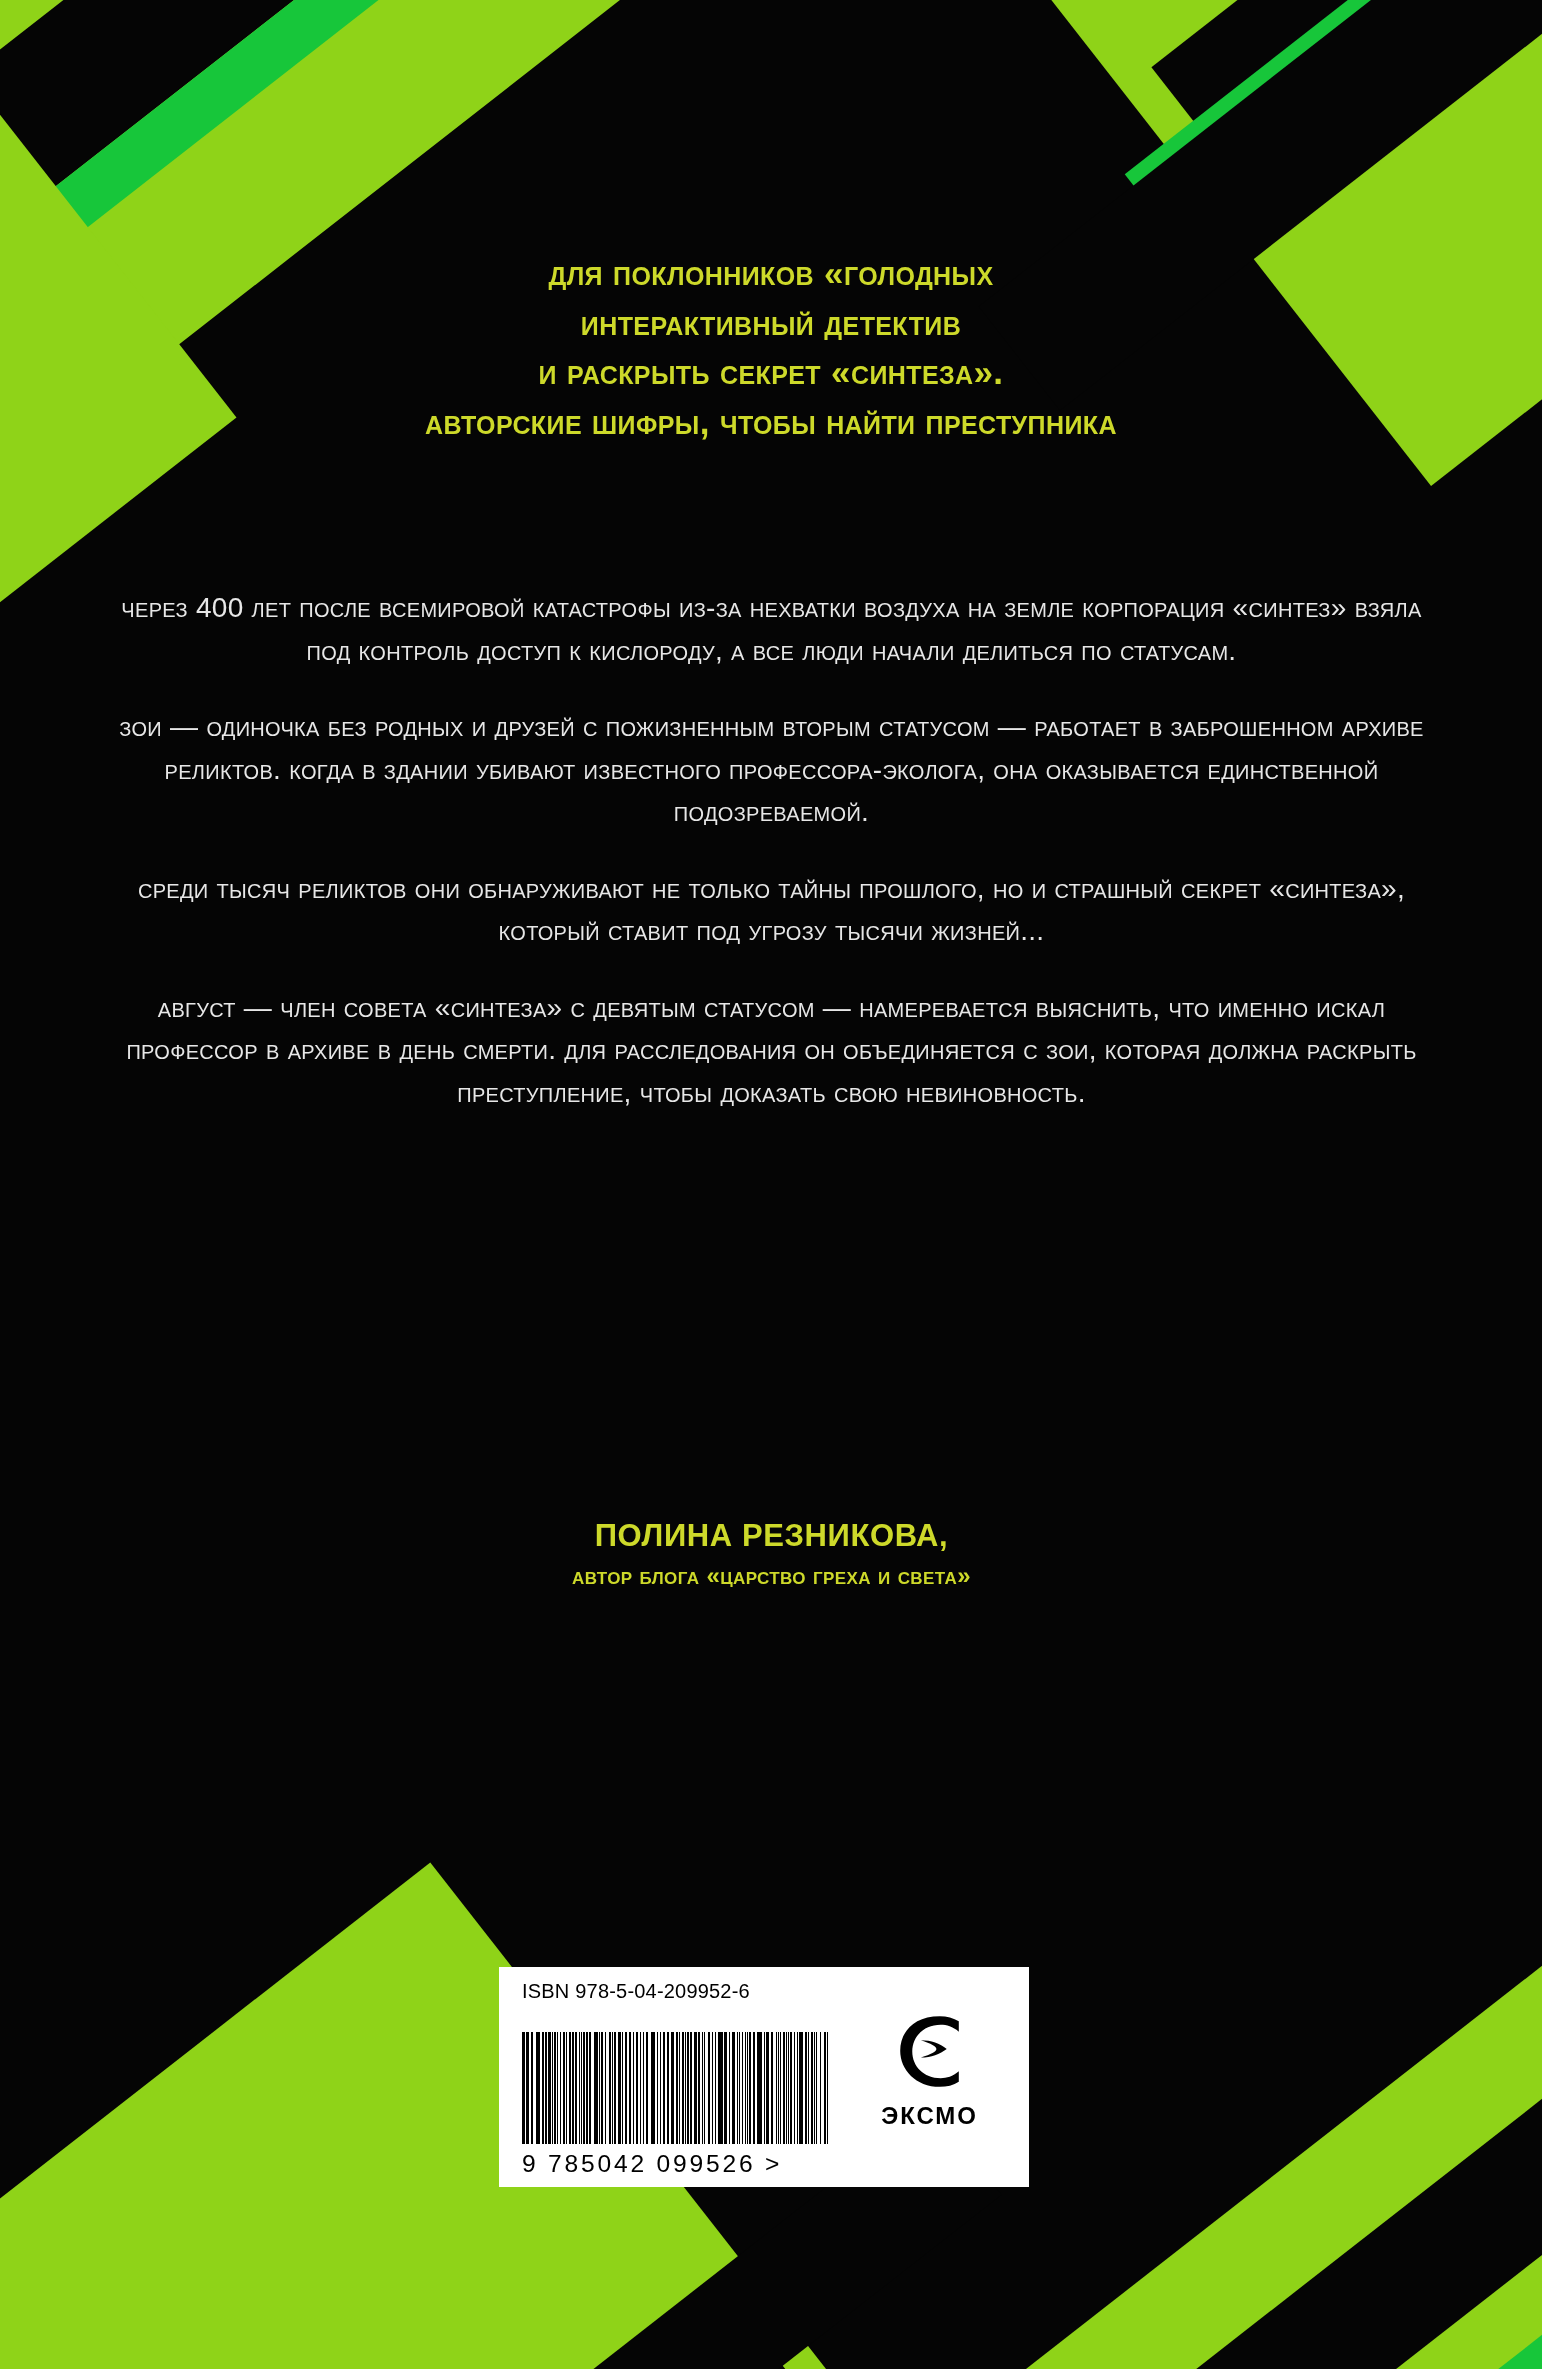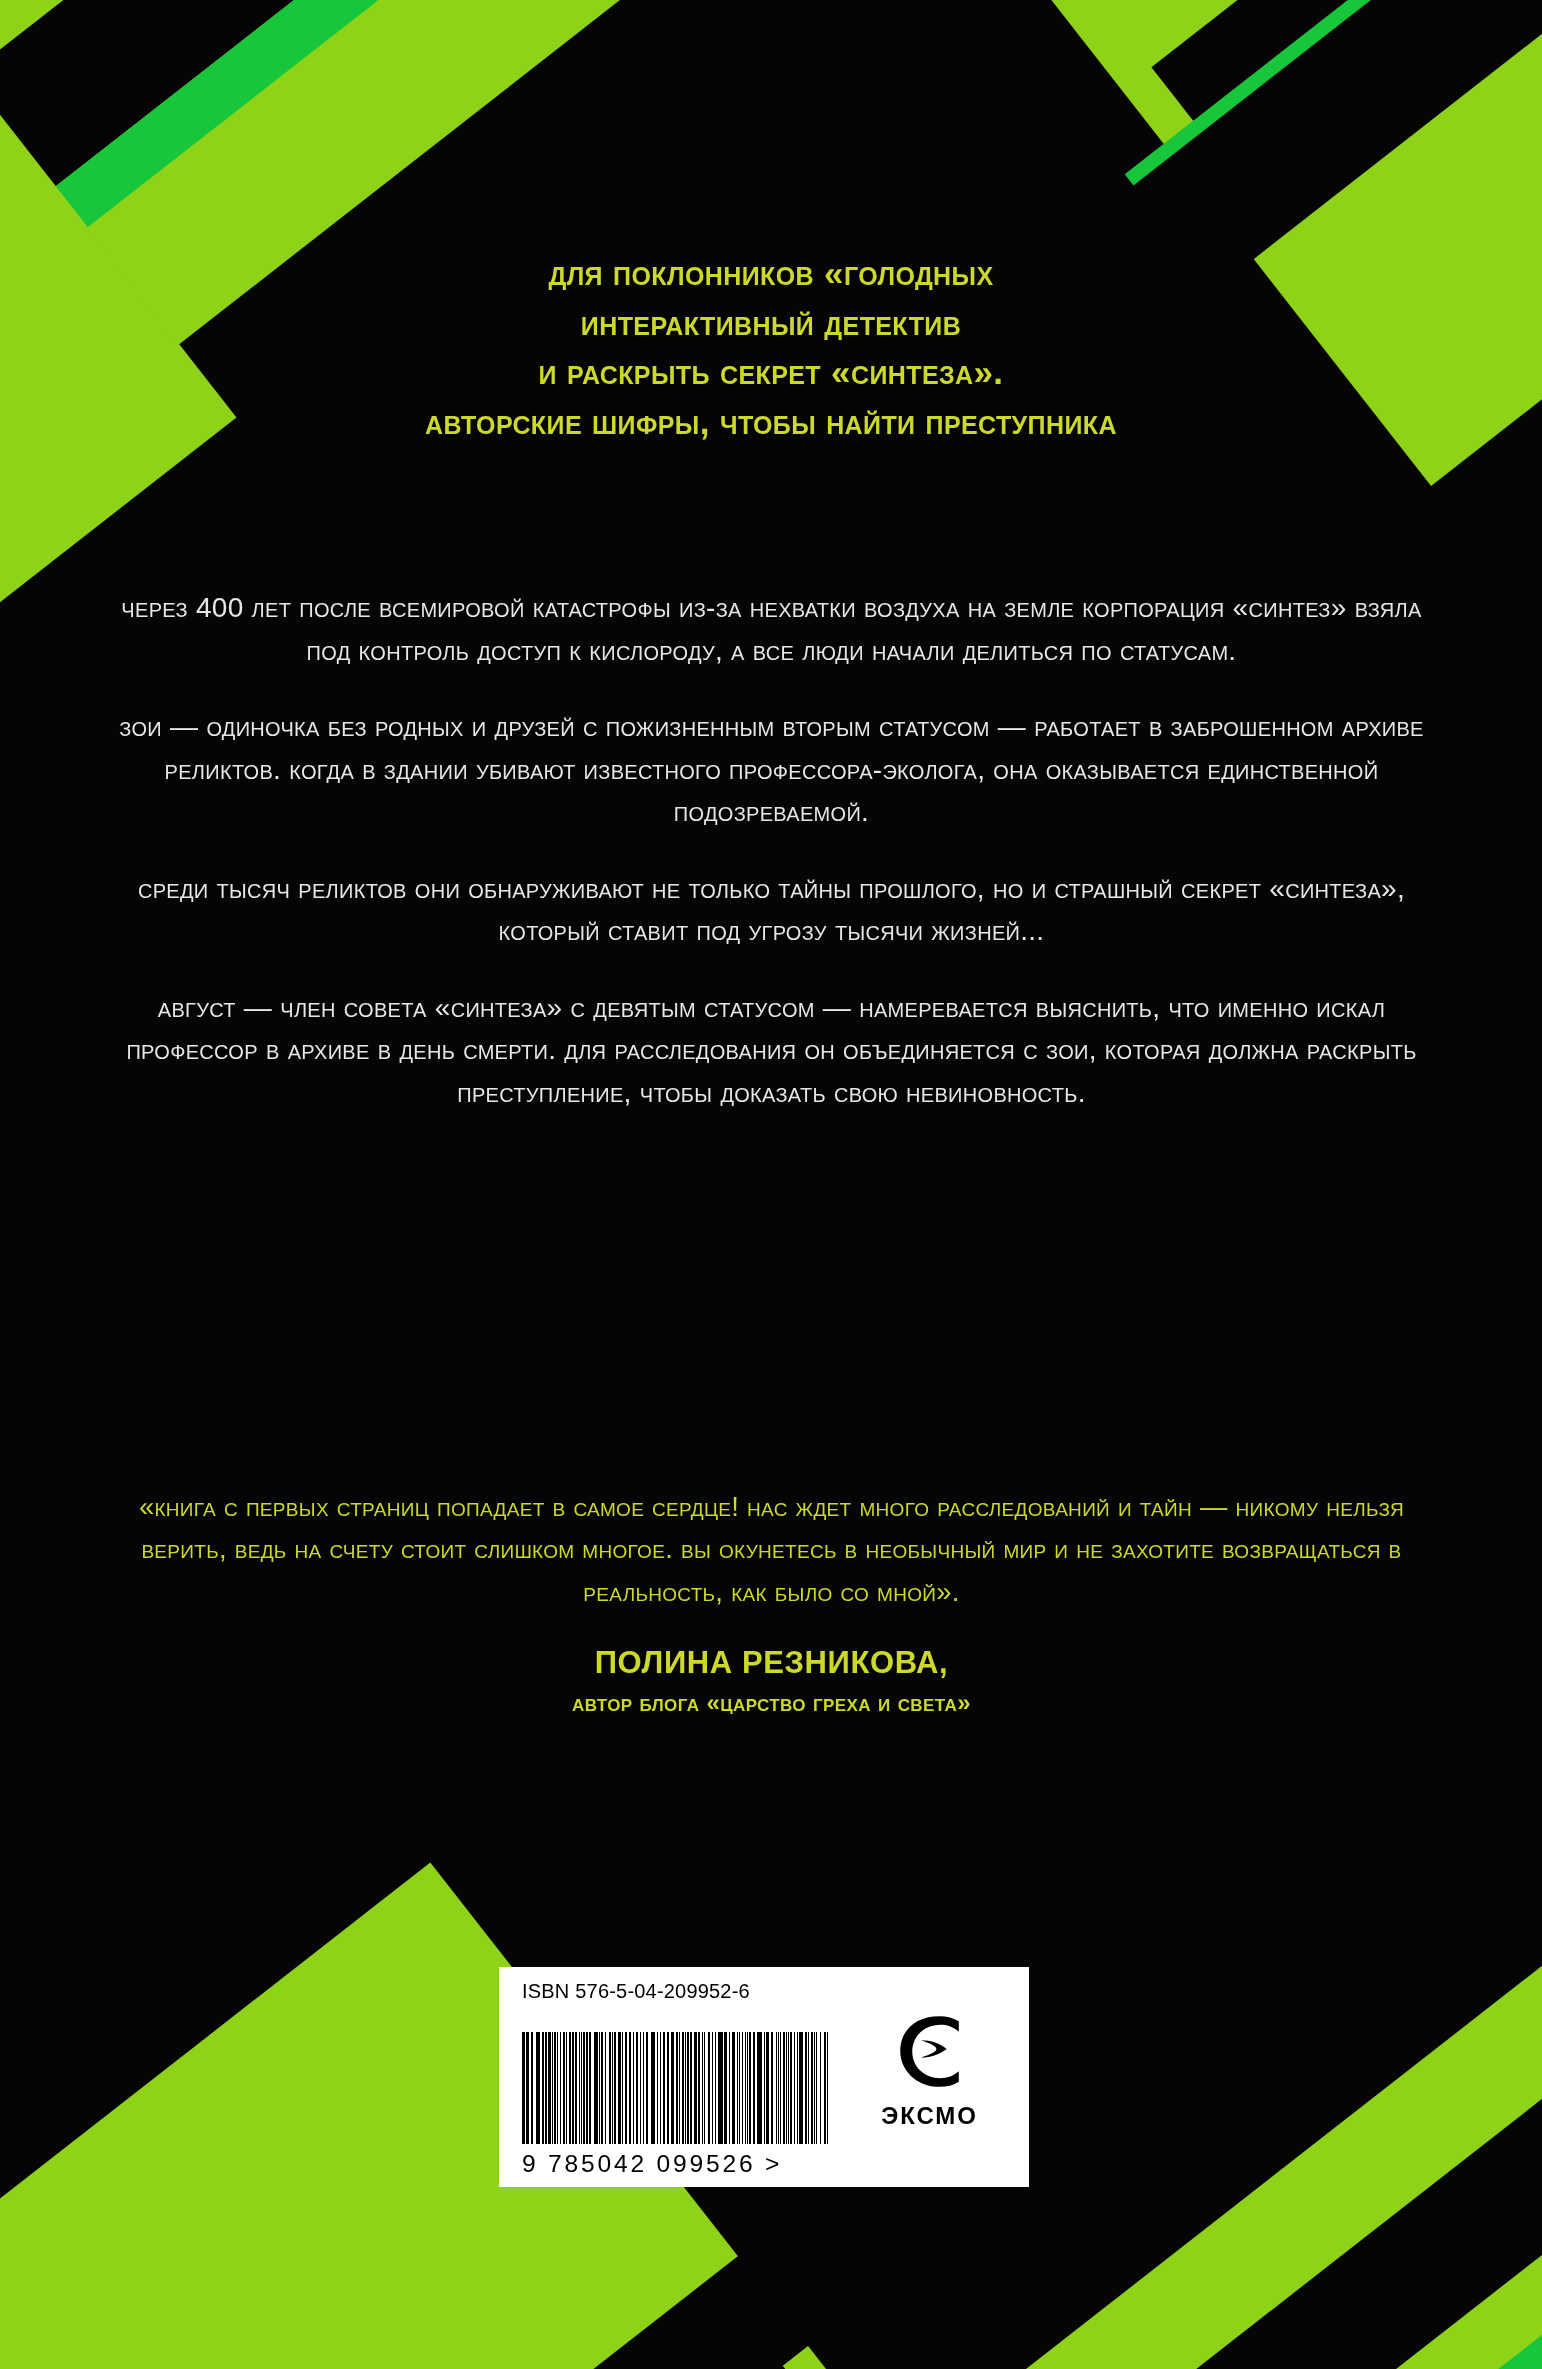"«книга с первых страниц попадает" p.quote-text { html: <p>«Книга с первых страниц попадает в самое сердце! Нас ждет много расследований и тайн — никому нельзя верить, ведь на счету стоит слишком многое. Вы окунетесь в необычный мир и не захотите возвращаться в реальность, как было со мной».</p> -> none }
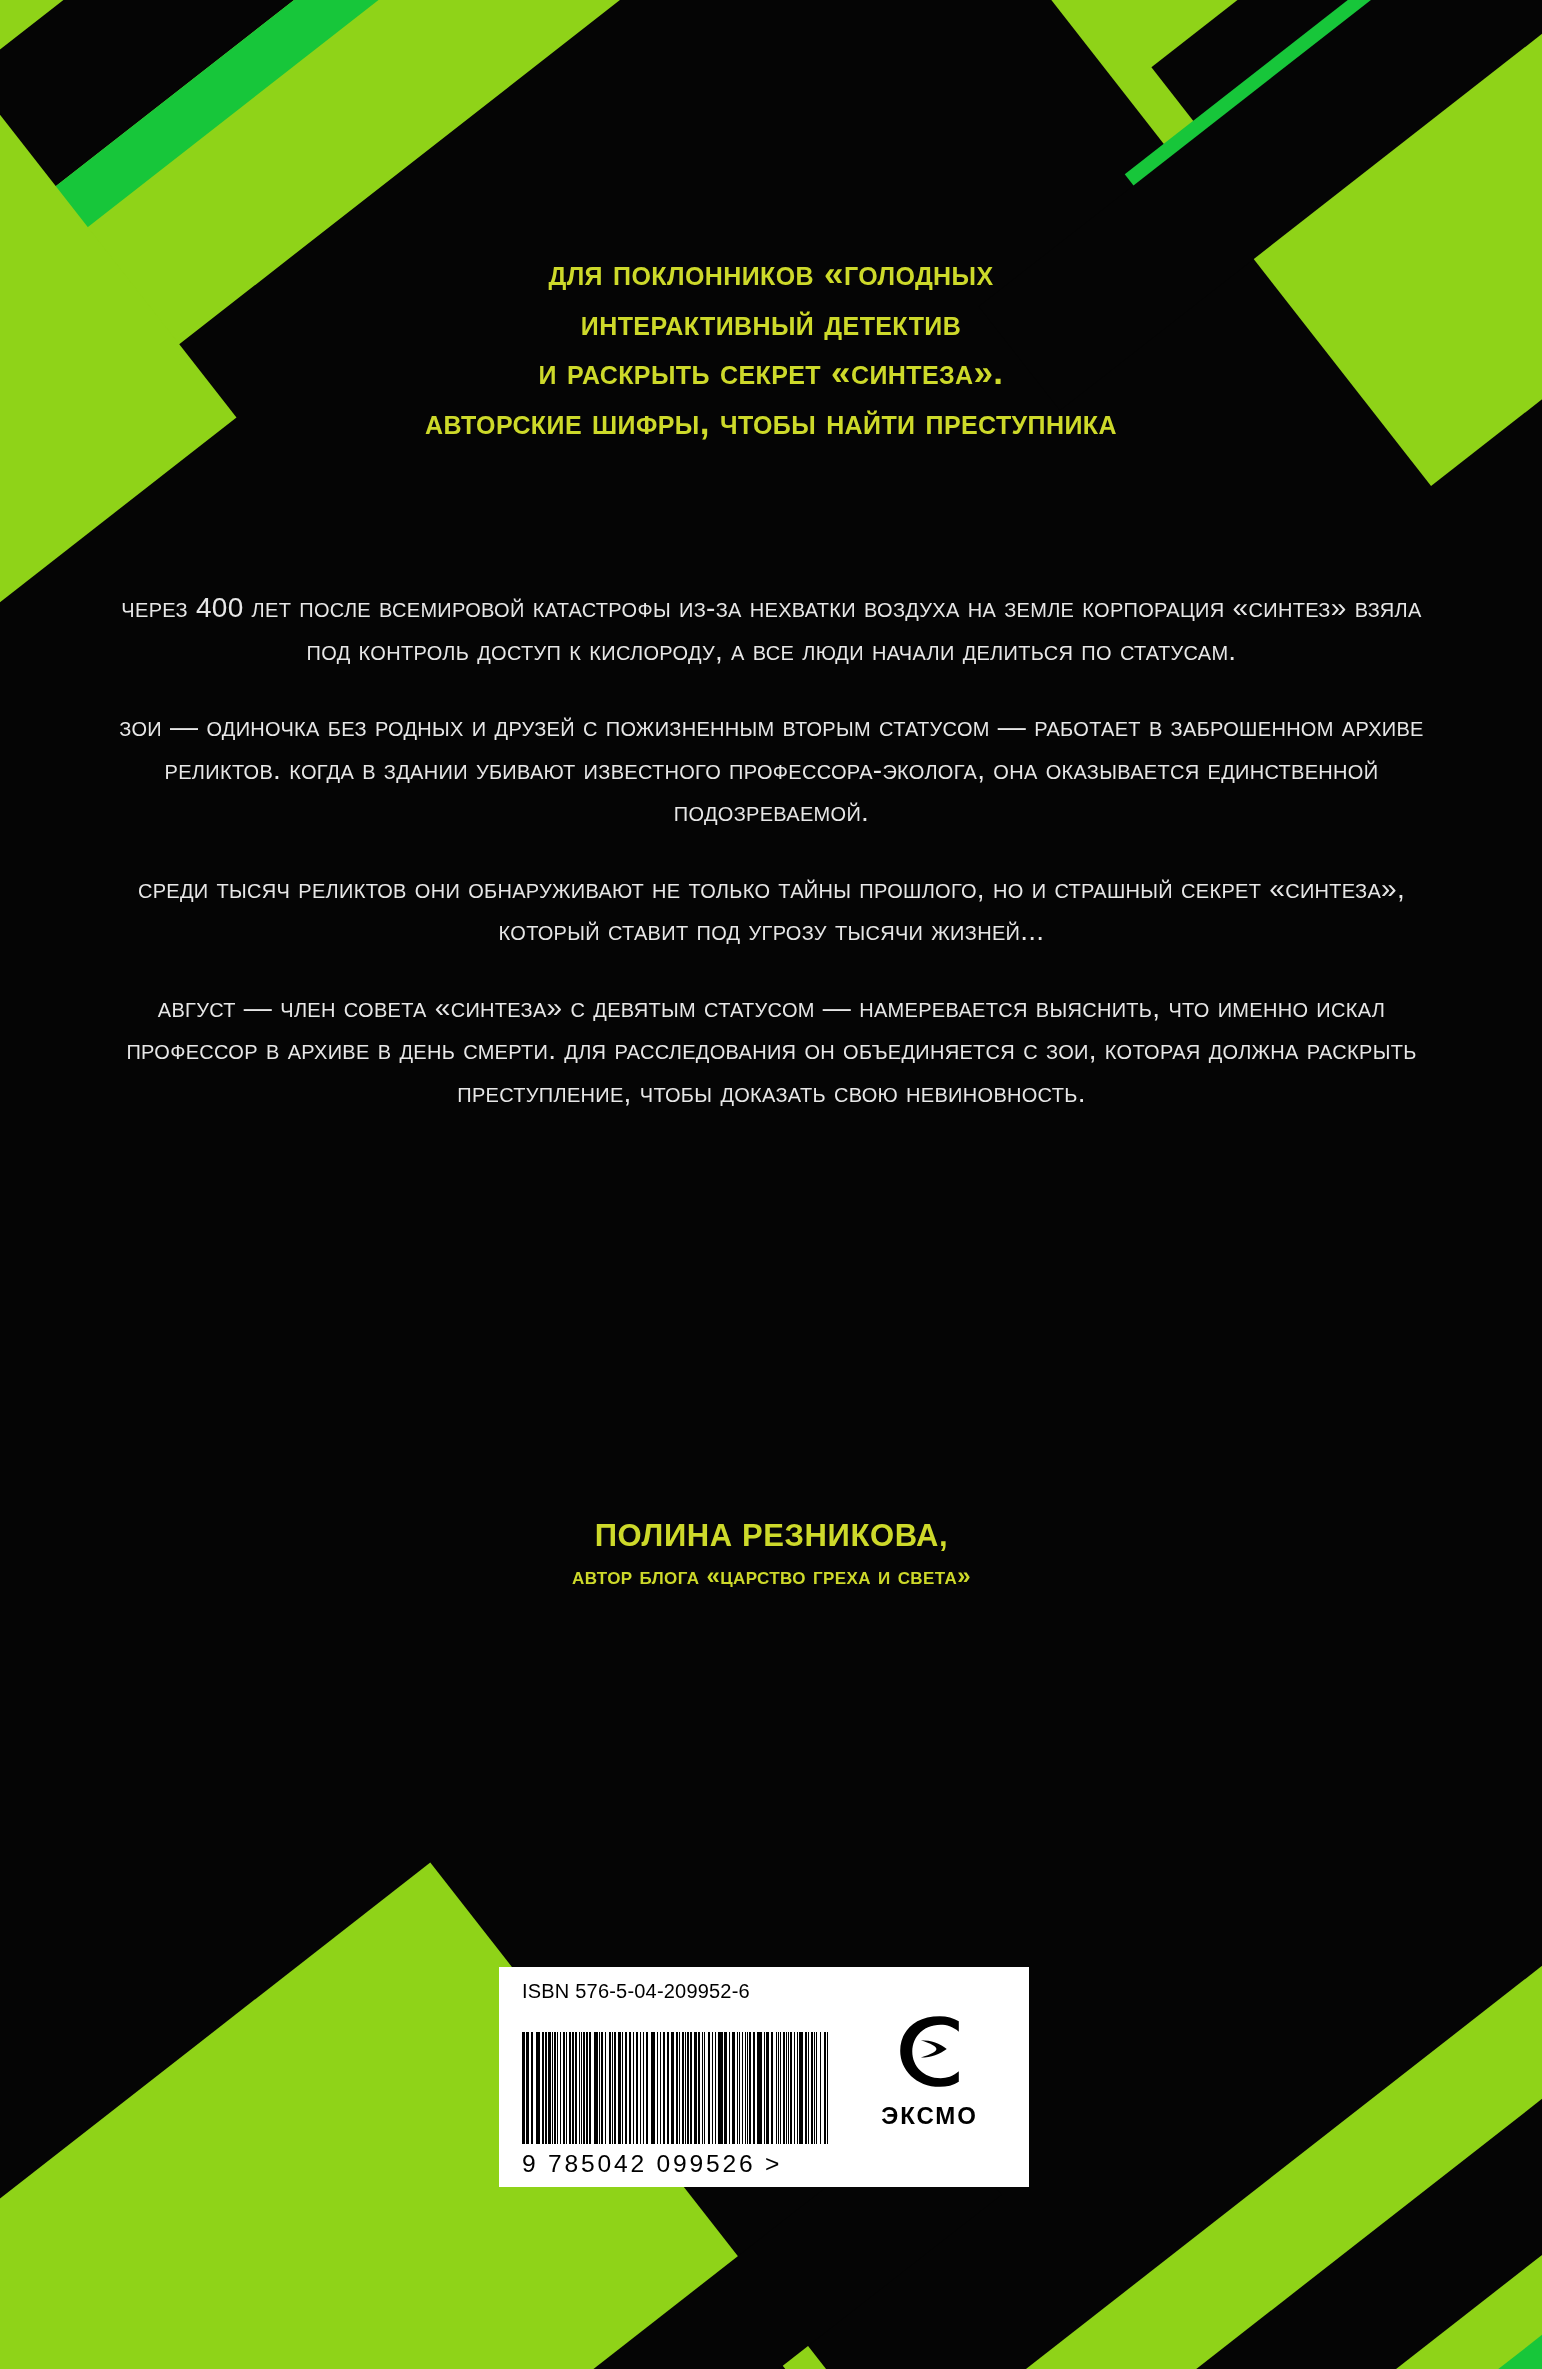"ISBN 576-5-04-209952-6" div.isbn-text { text: 576-5-04-209952-6 -> 978-5-04-209952-6 }
